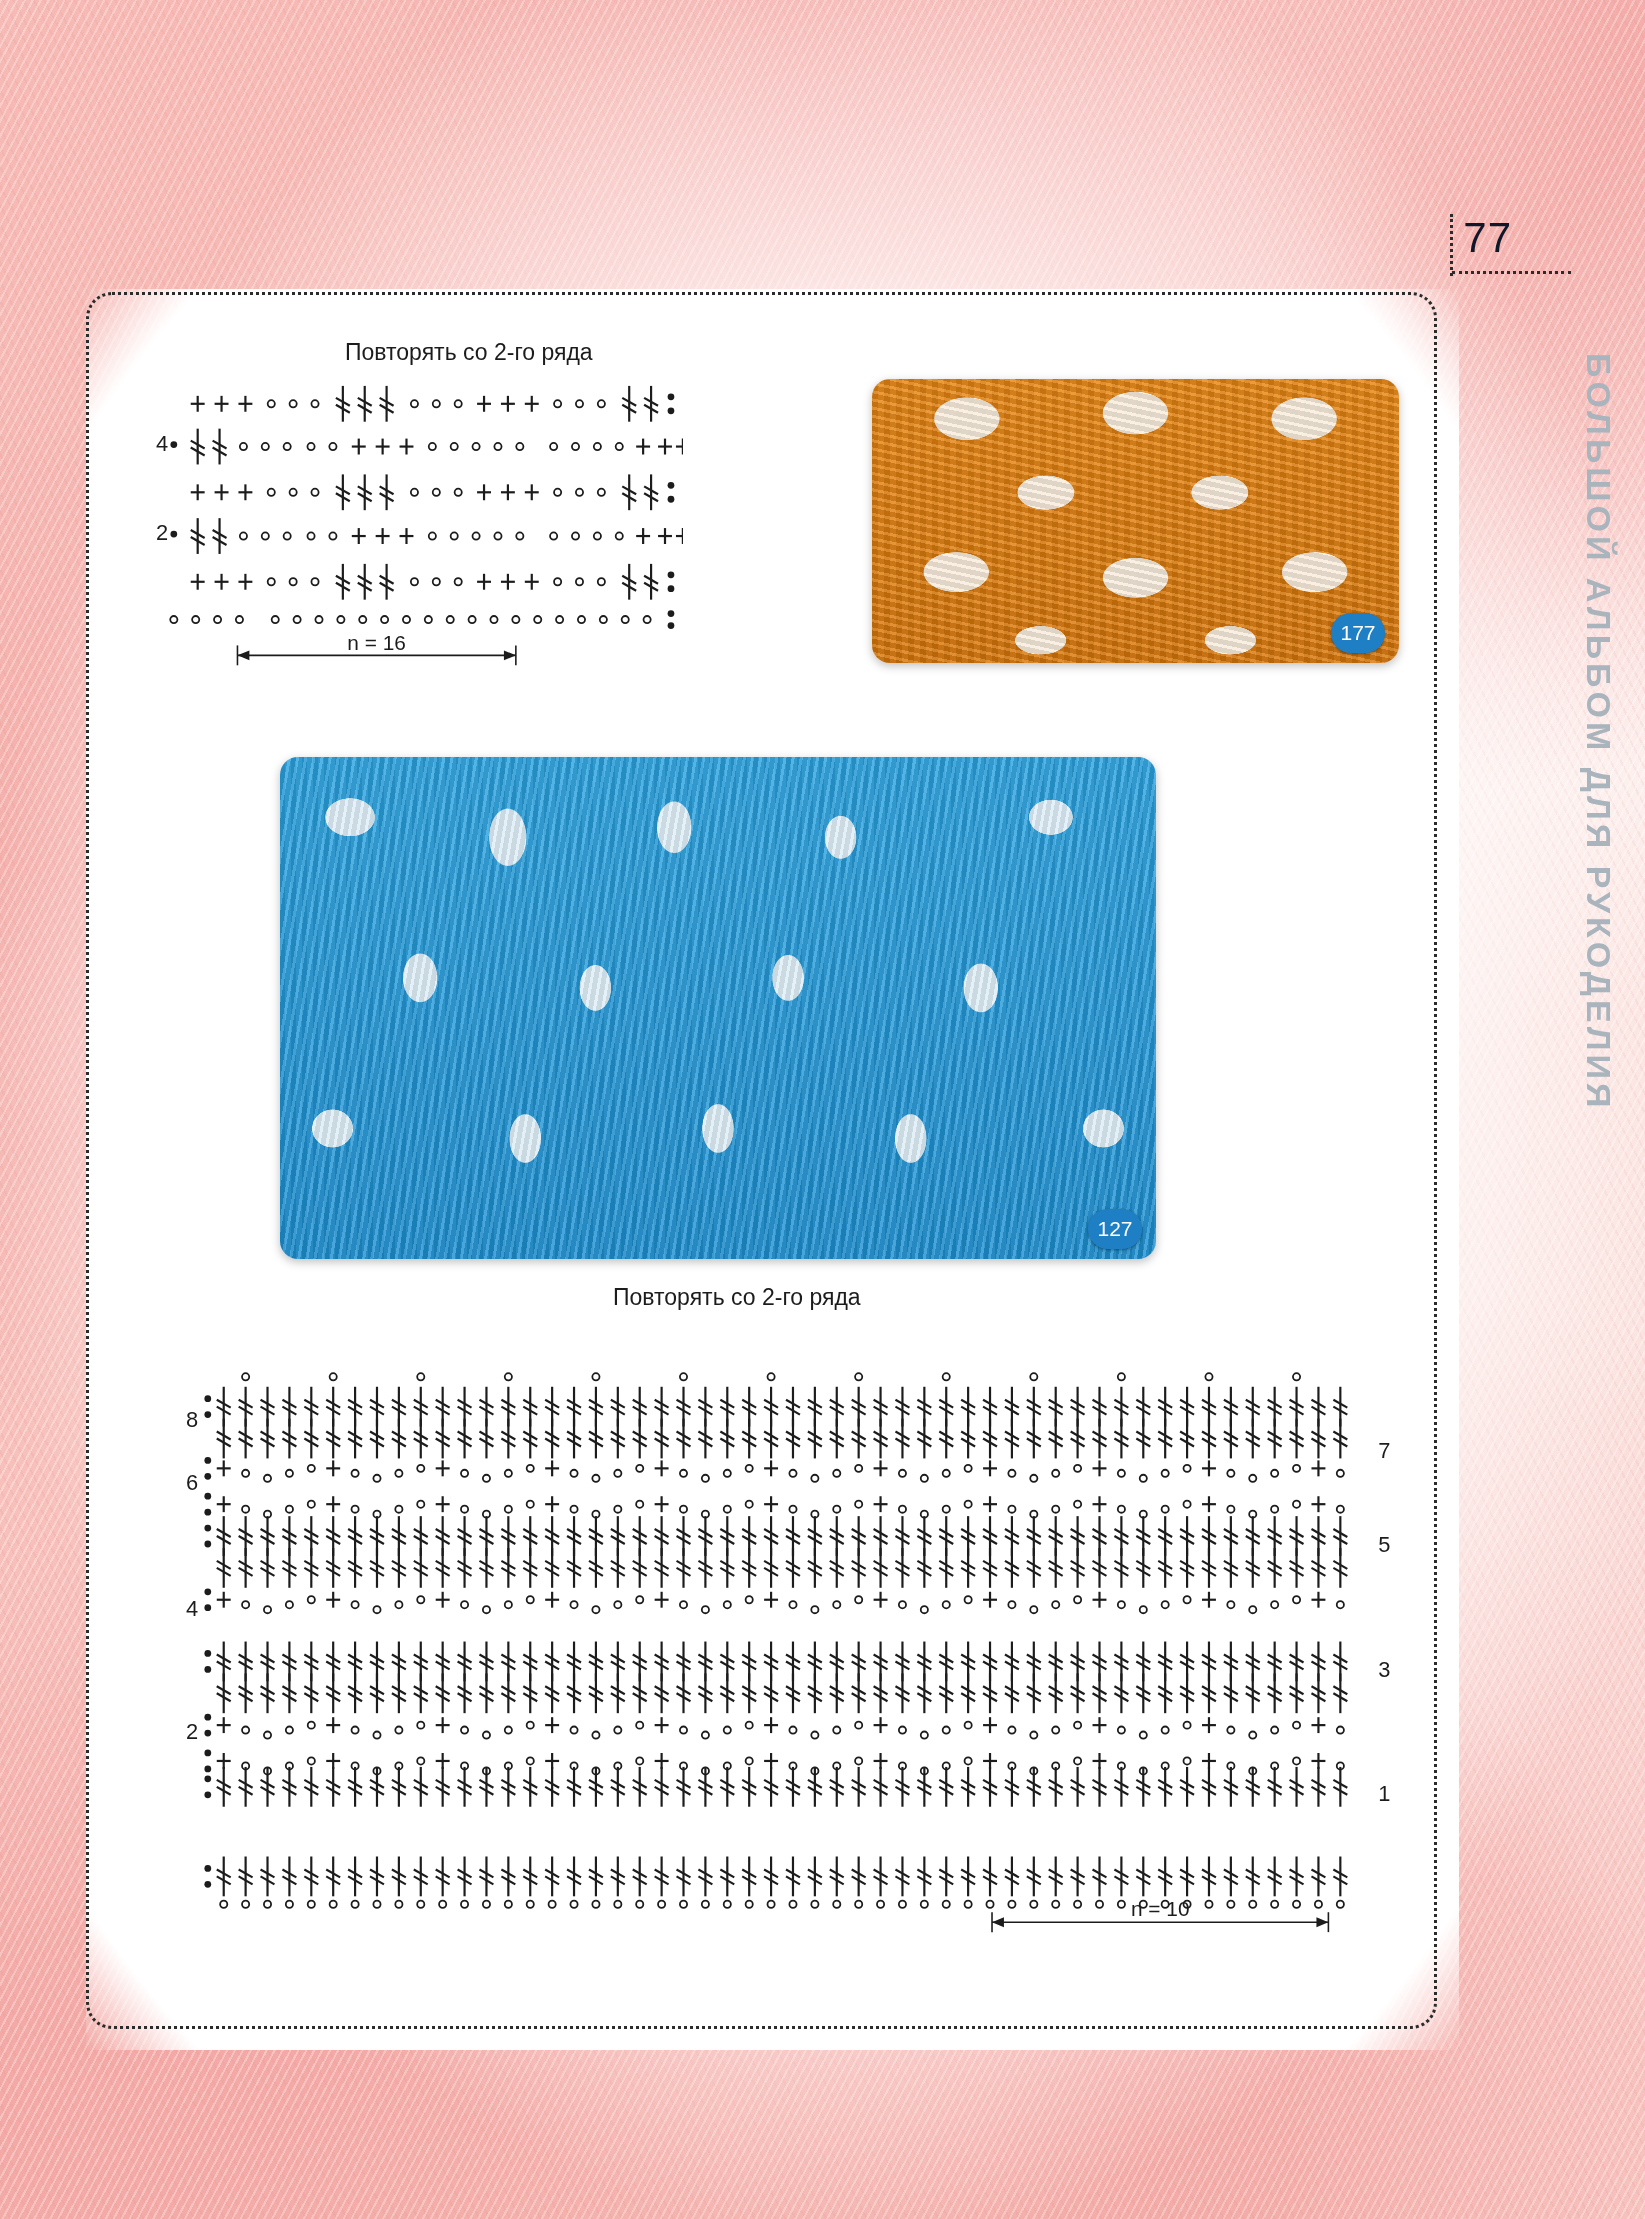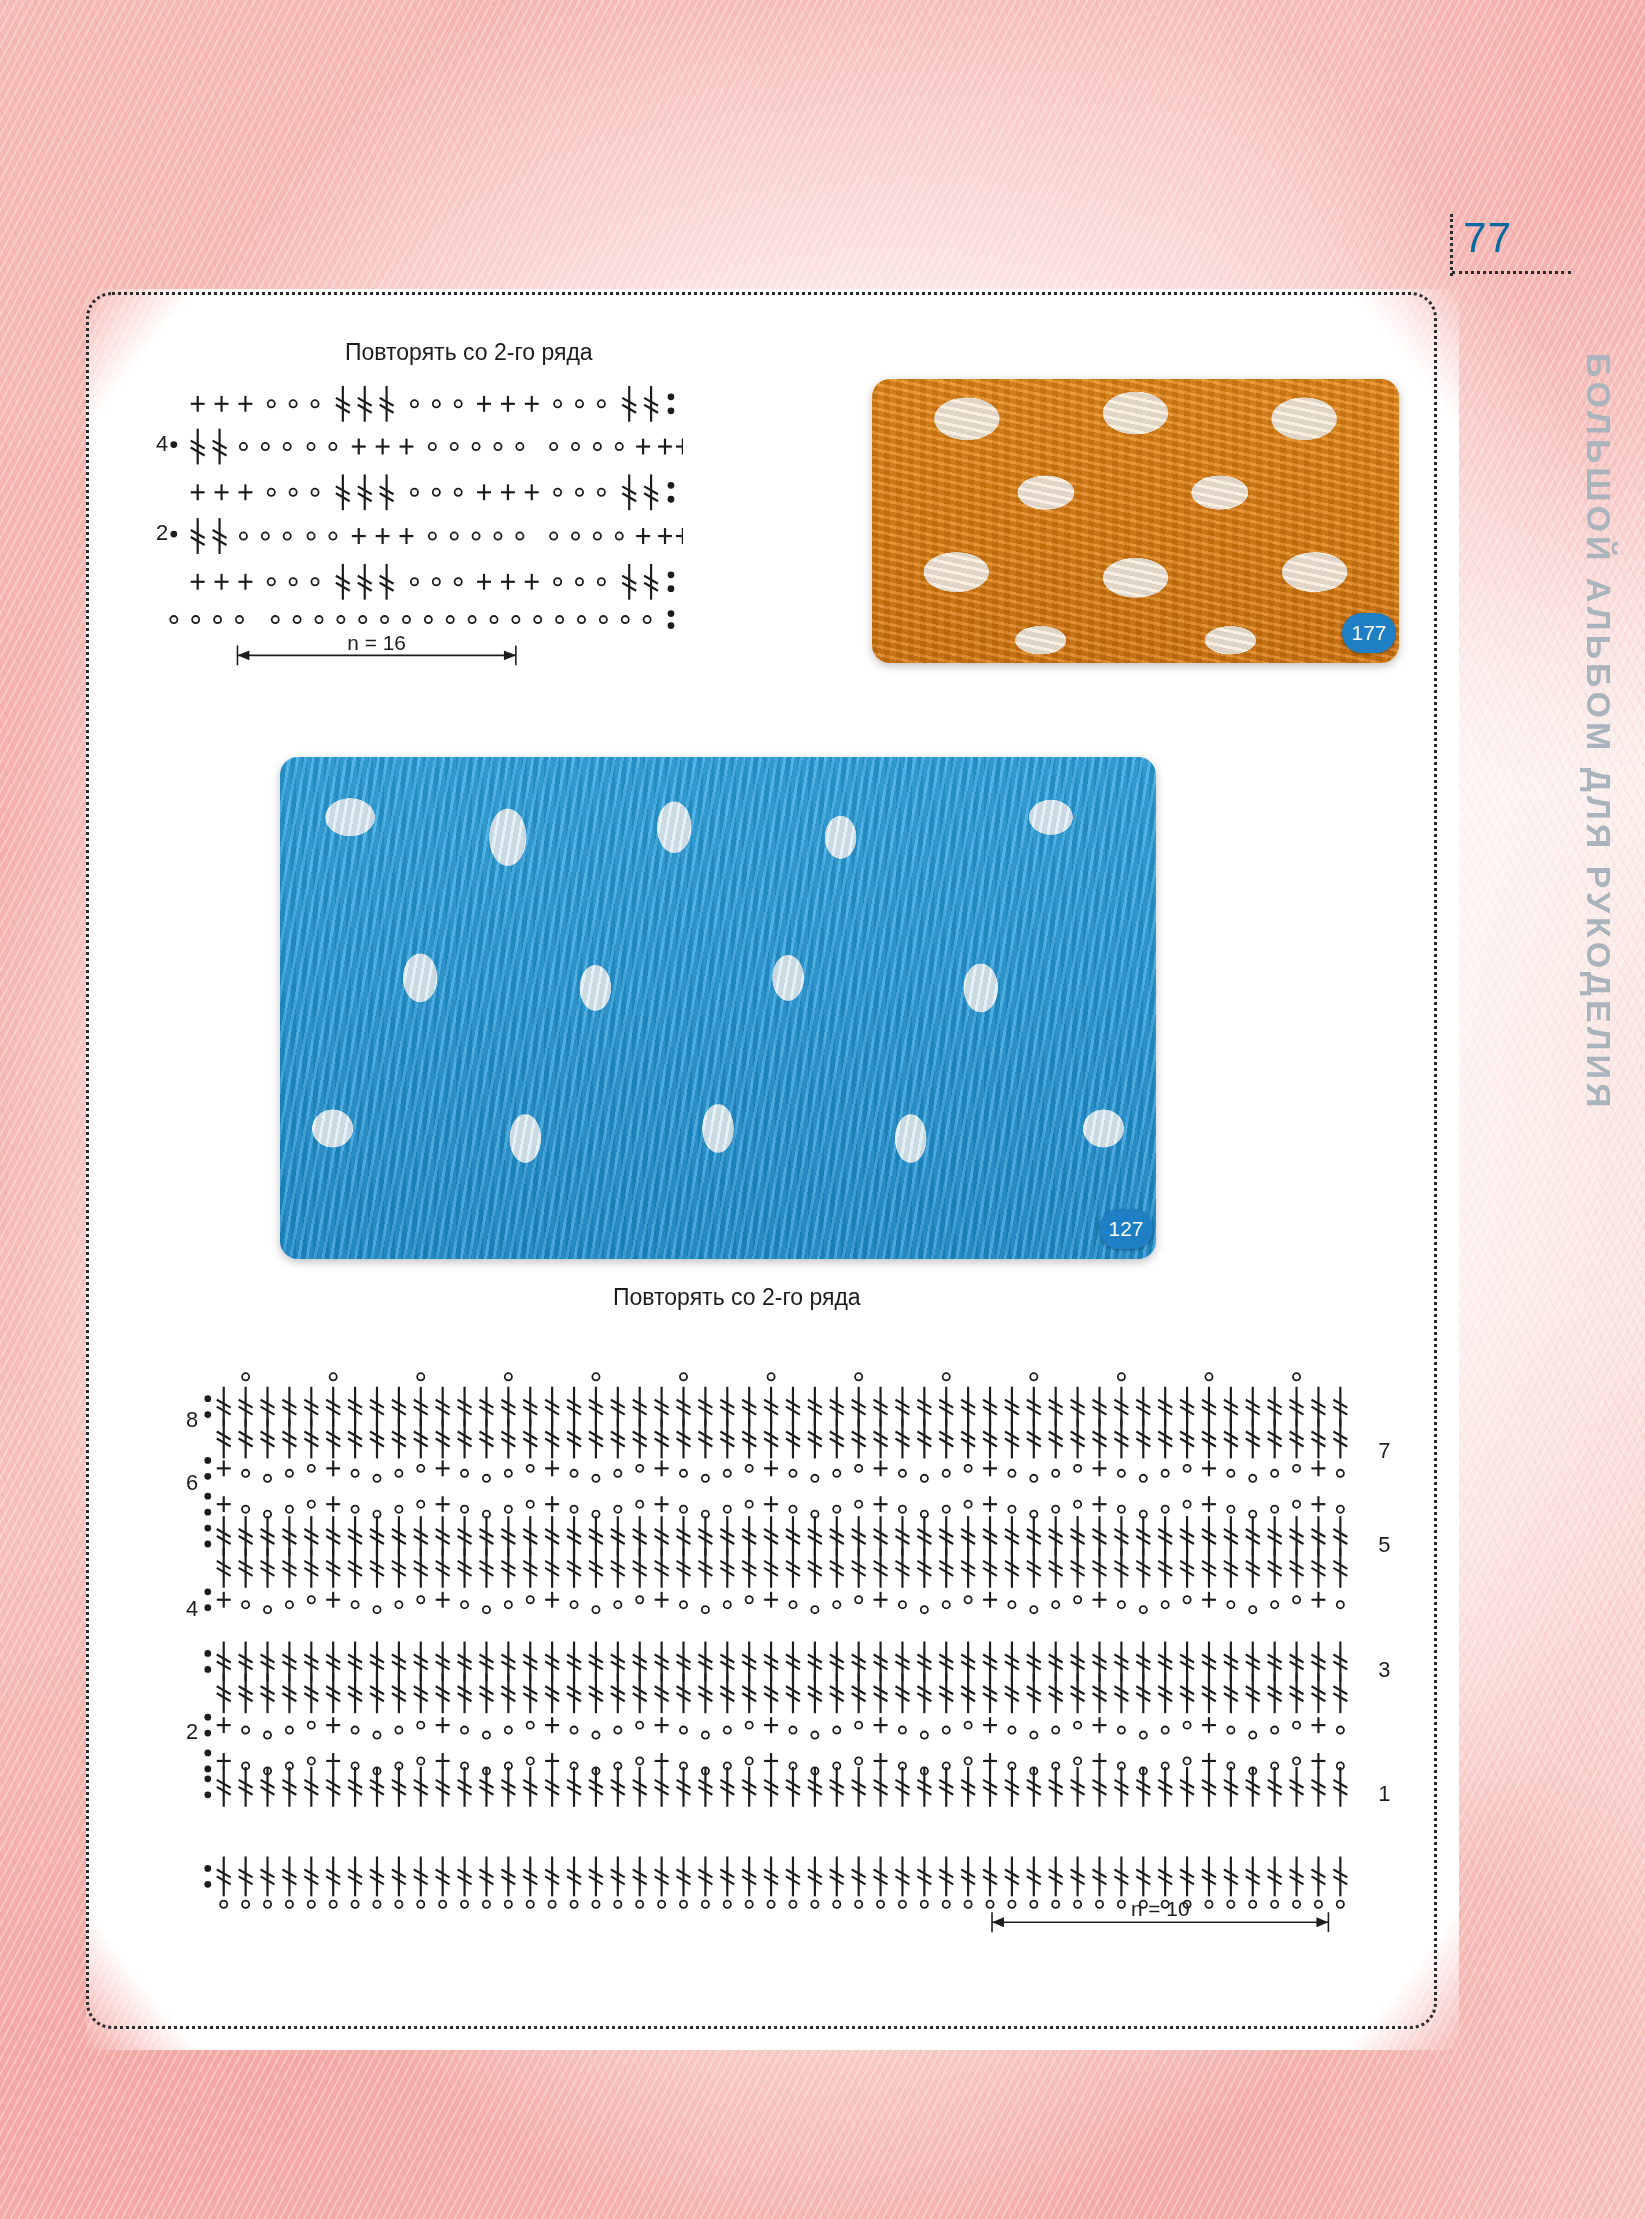"77" .page-num { color: #0369a1 -> #0f172a }
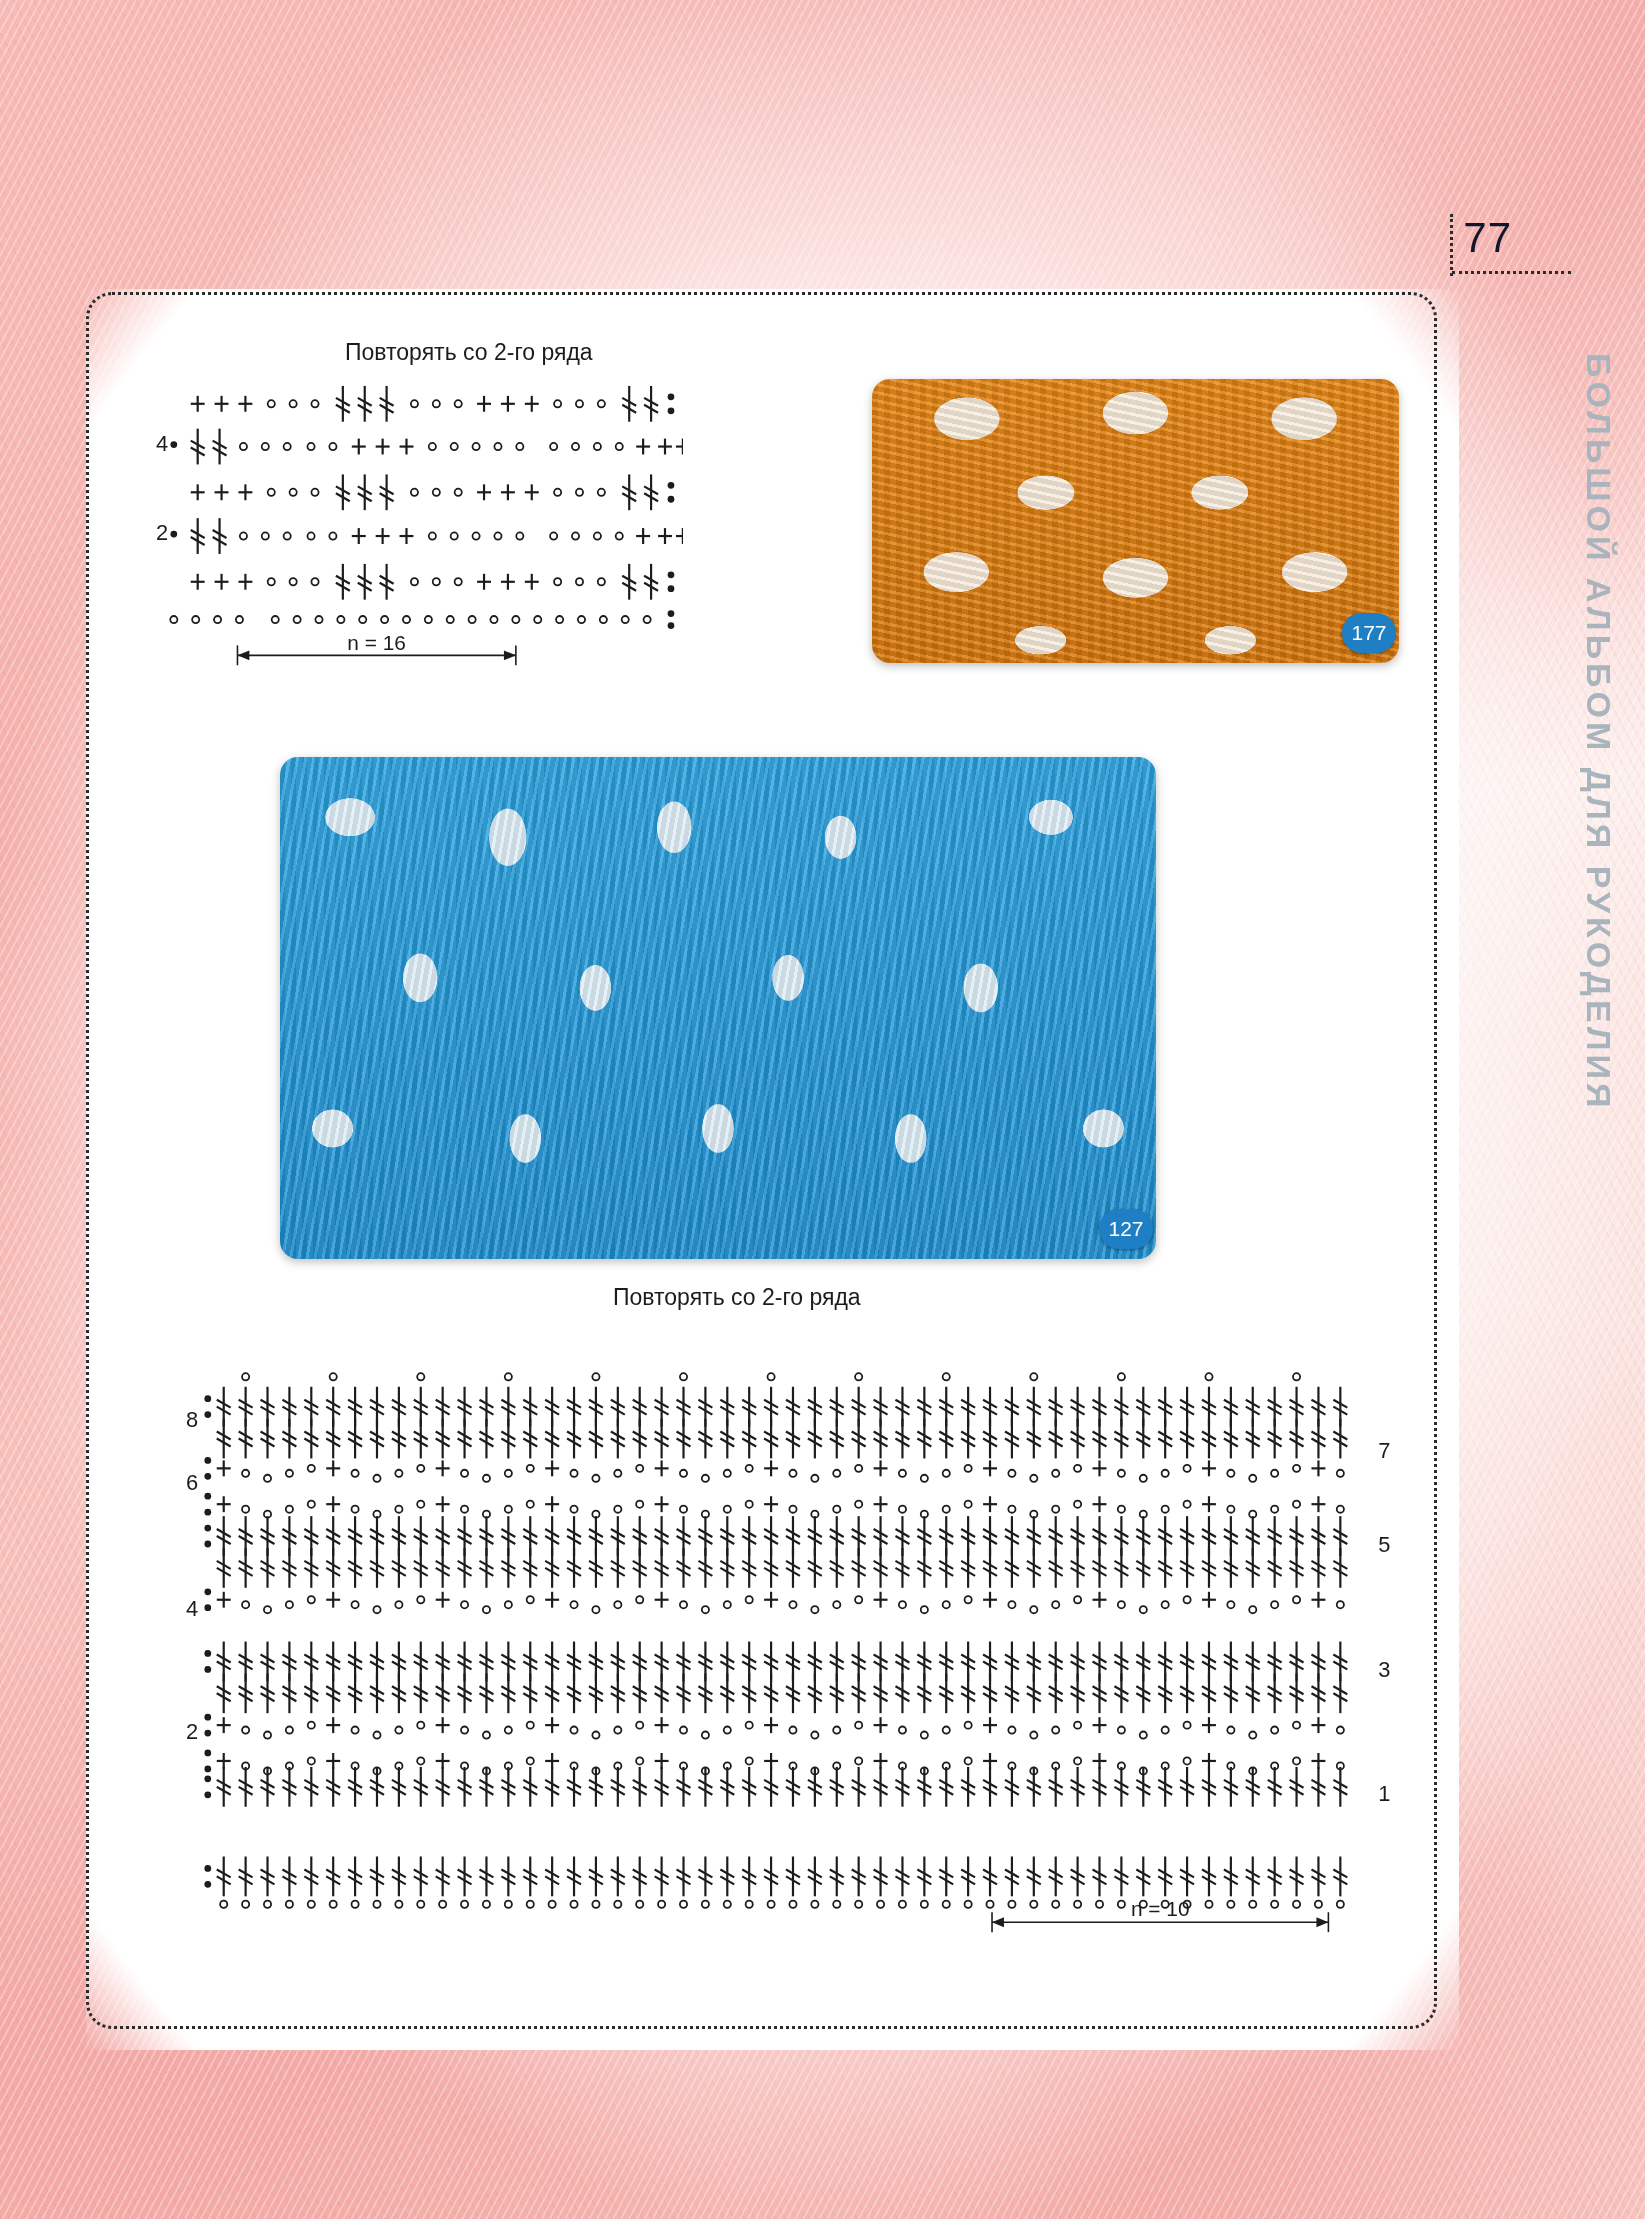"177" .swatch .badge { right: 3px -> 14px }
